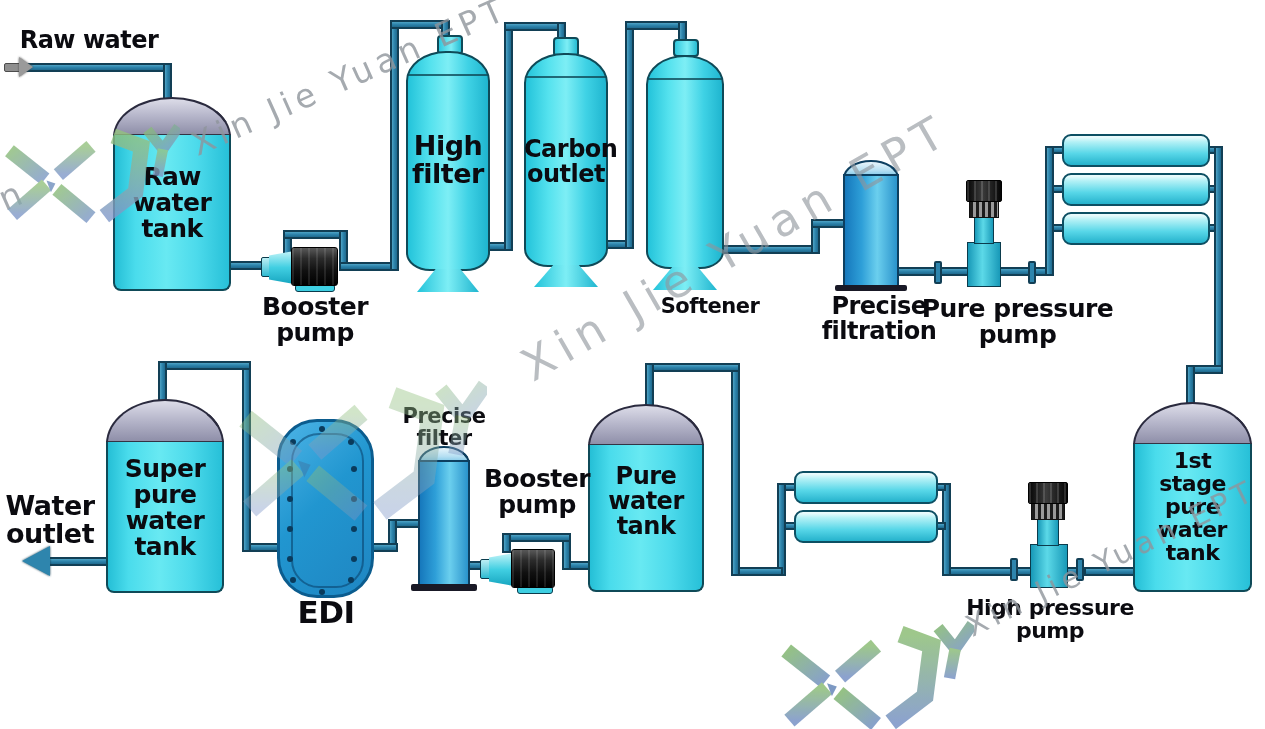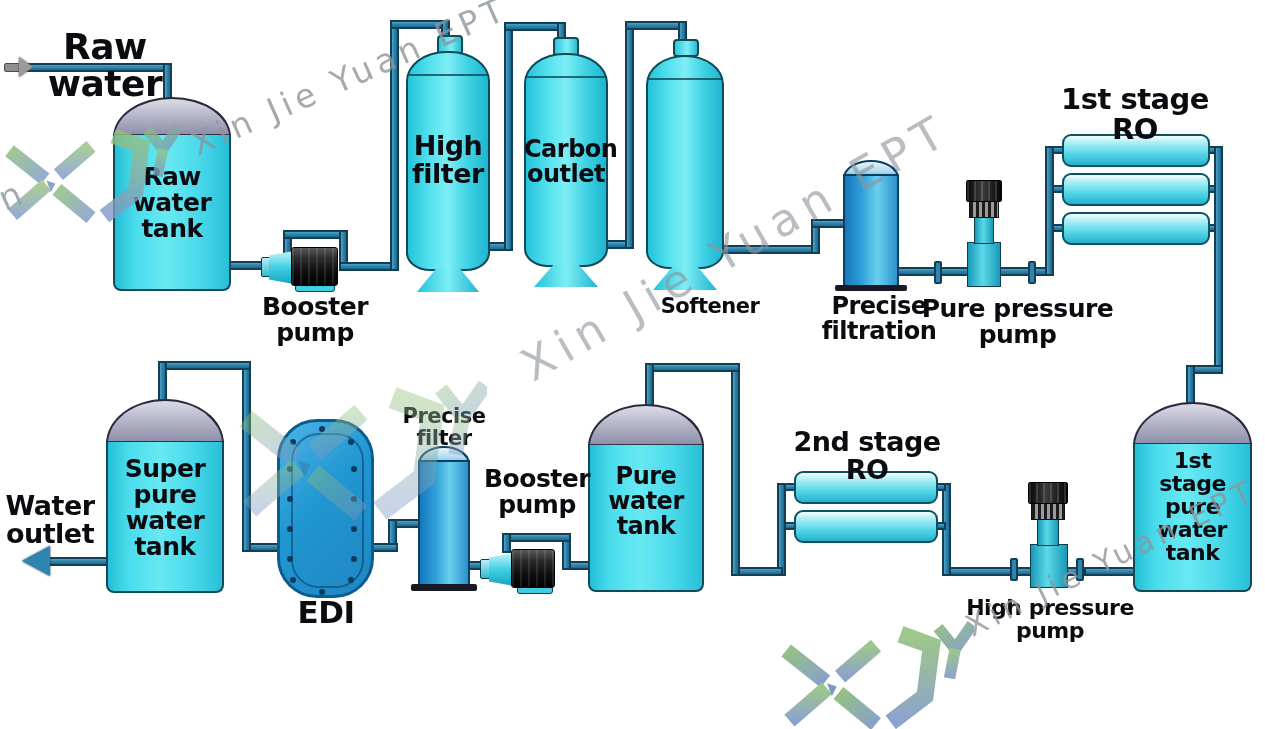"Raw water" div.lbl { font-size: 36px -> 24px; left: 30px -> 14px }
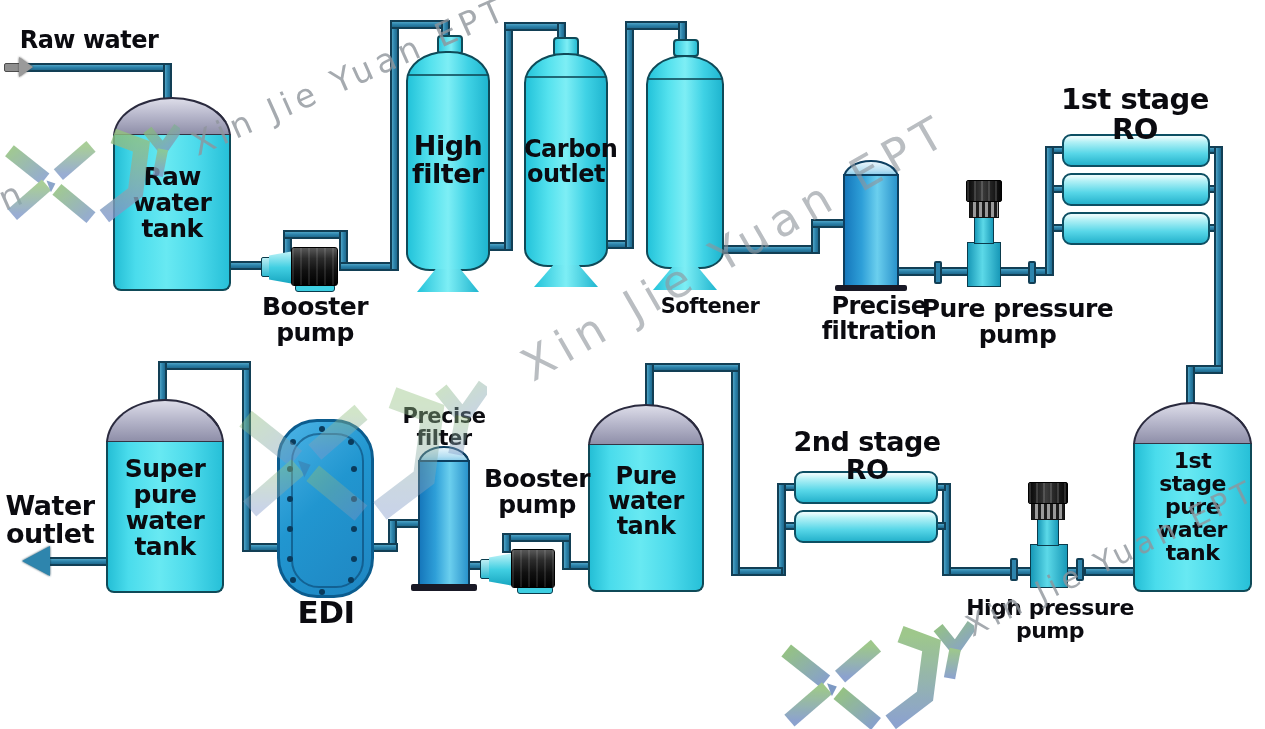"1st stage RO" div.lbl { html: <div>1st stage RO</div> -> none }
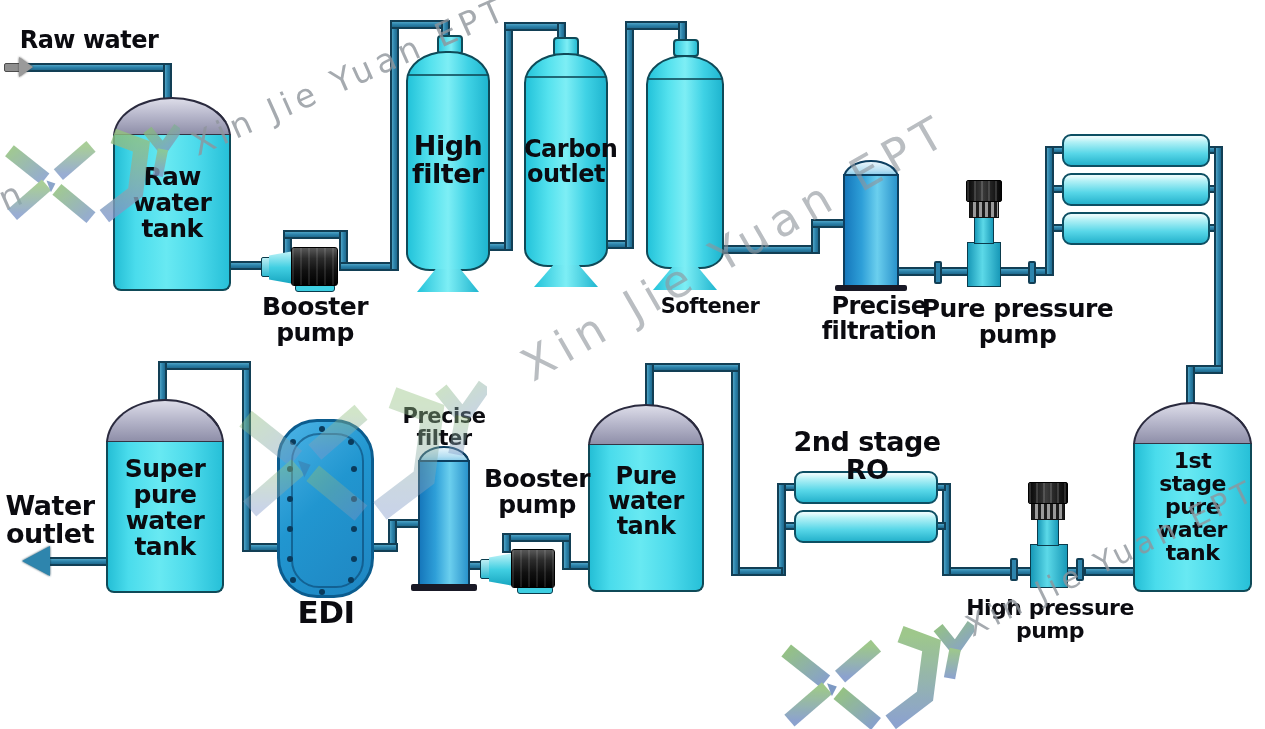"2nd stage RO" div.lbl { html: <div>2nd stage RO</div> -> none }
